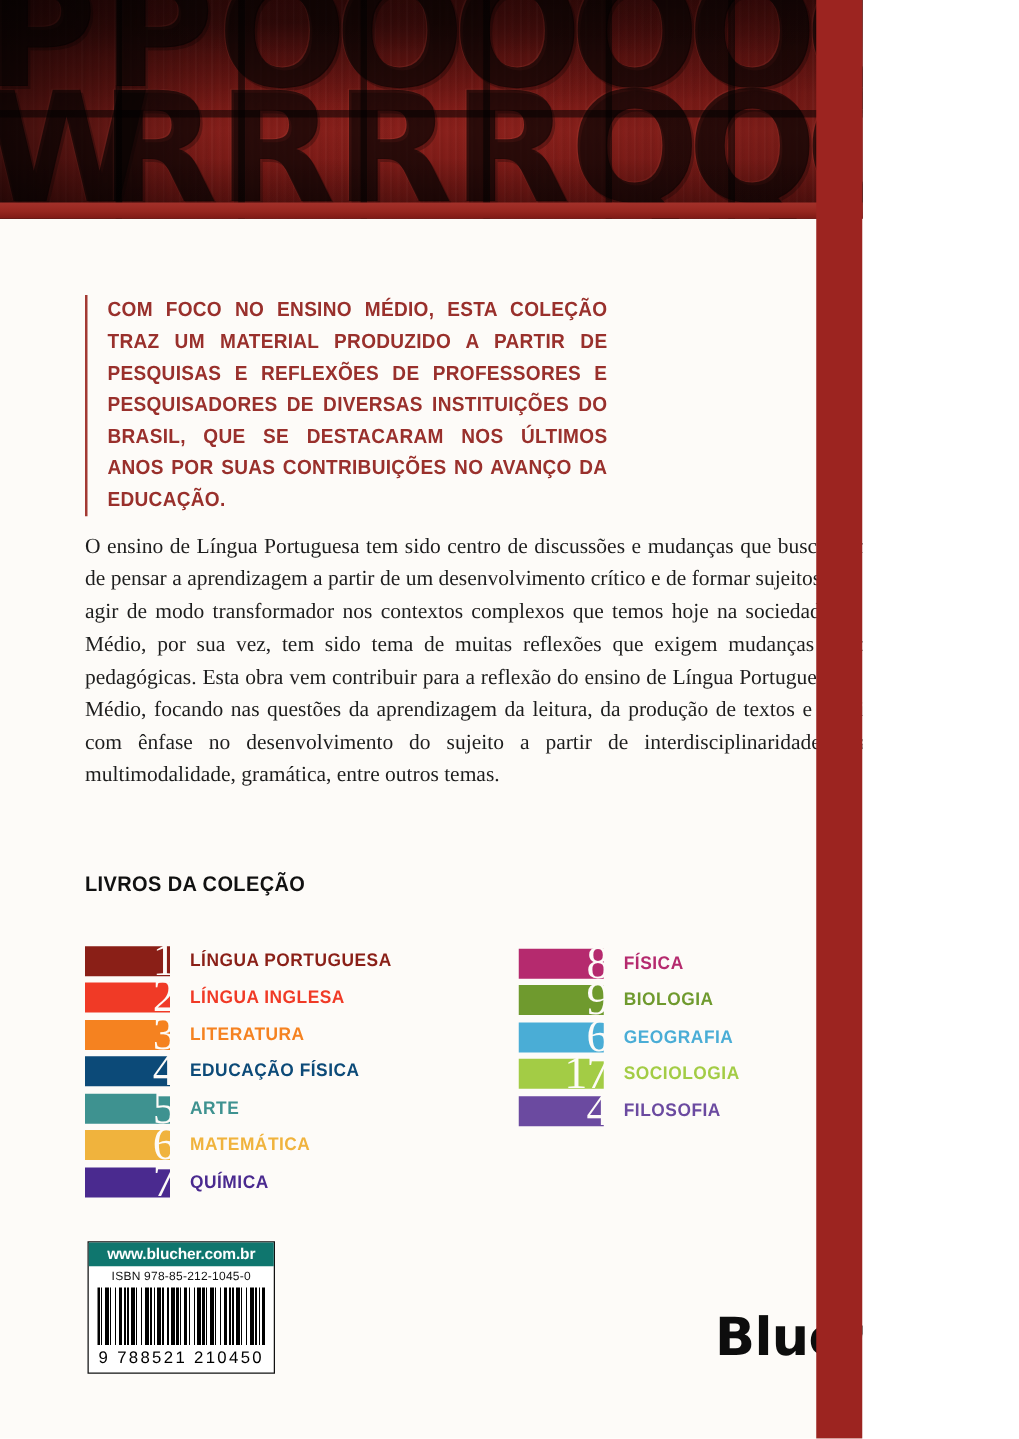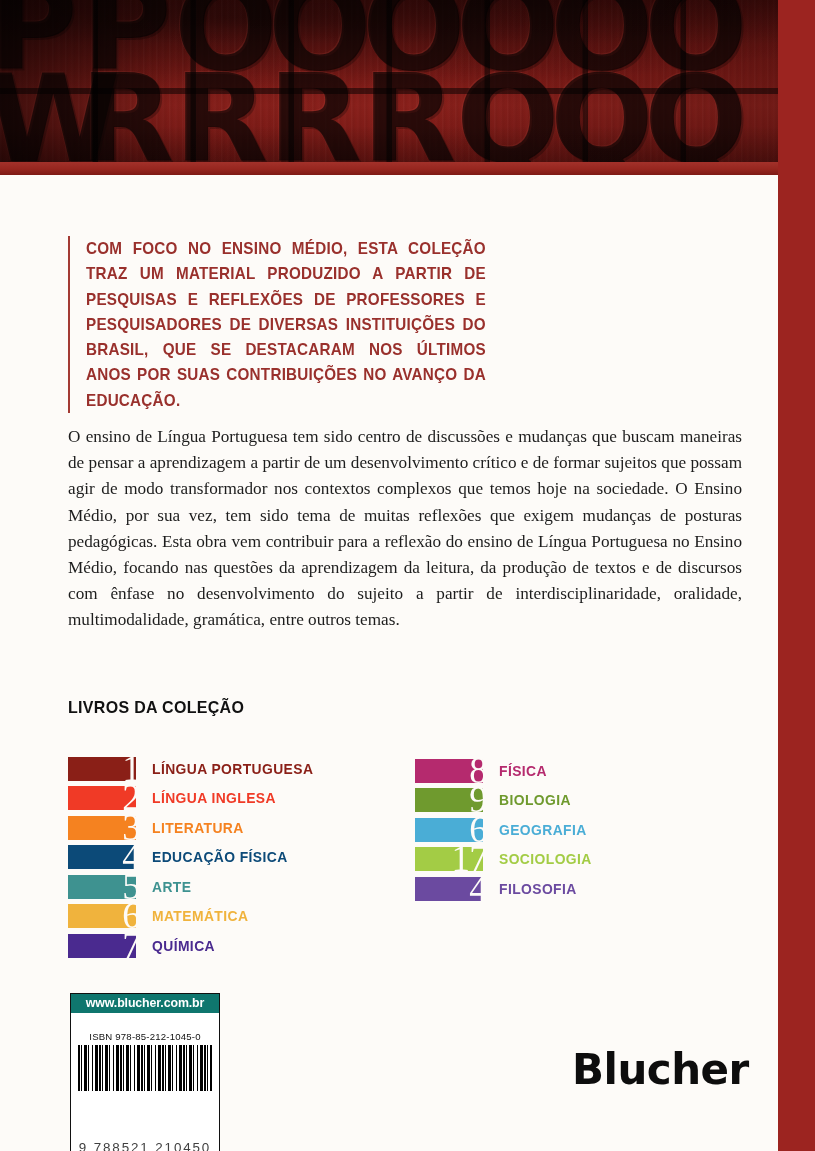"COM FOCO NO ENSINO MÉDIO," .page { width: 815px -> 690px }
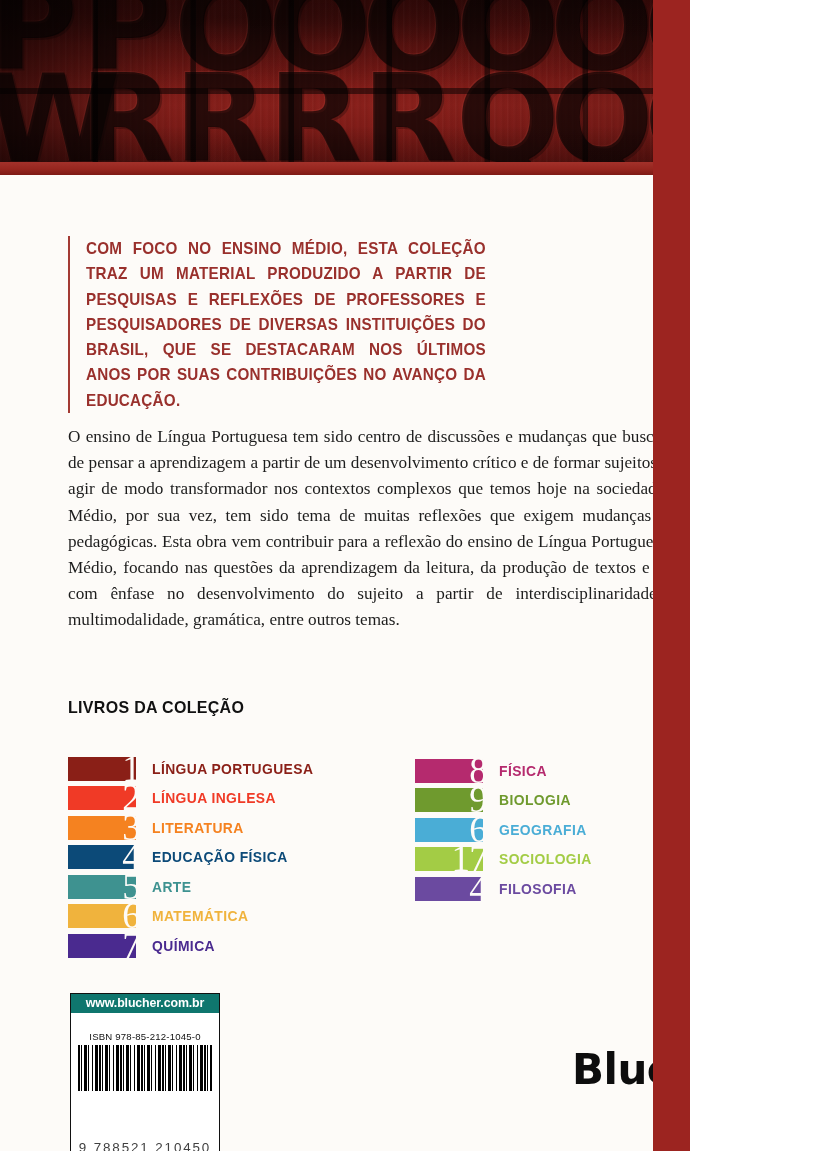"ISBN 978-85-212-1045-0" .barcode-isbn { padding-top: 16px -> 1px }
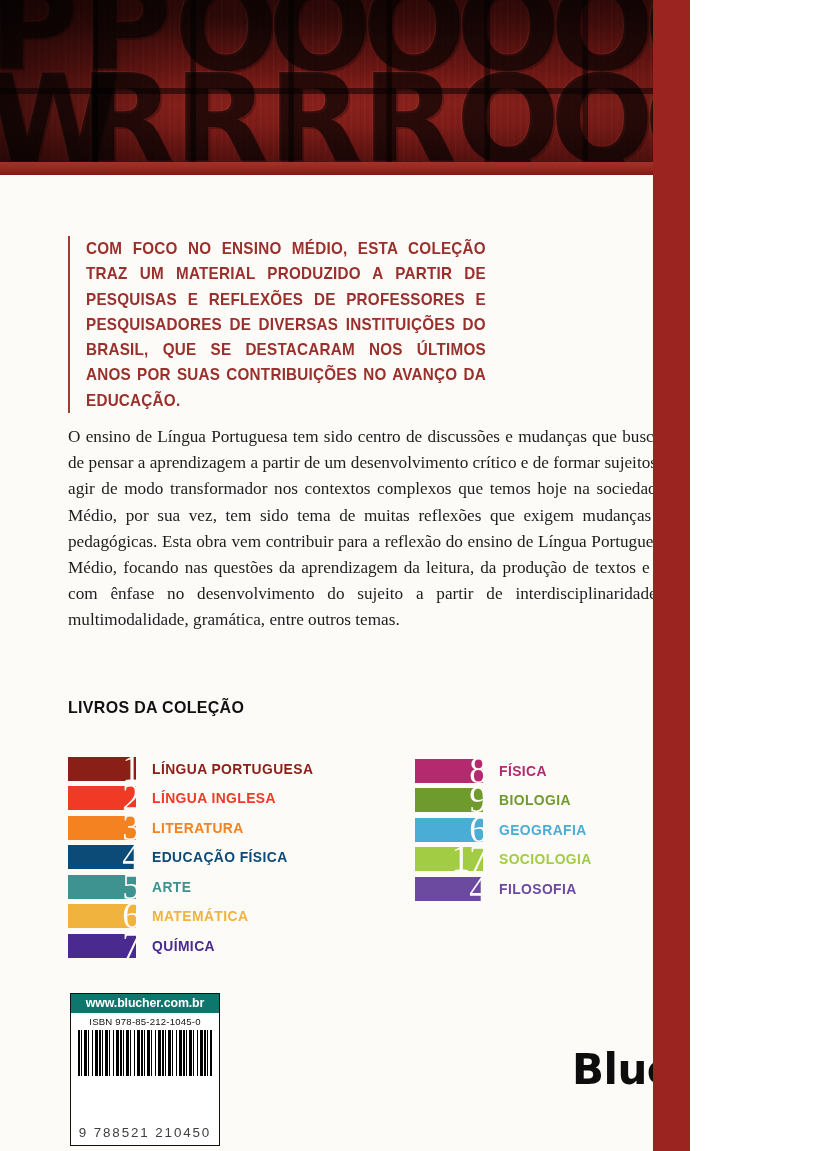"9 788521 210450" .barcode-digits { color: #404040 -> #000000; margin-top: 47px -> none }
